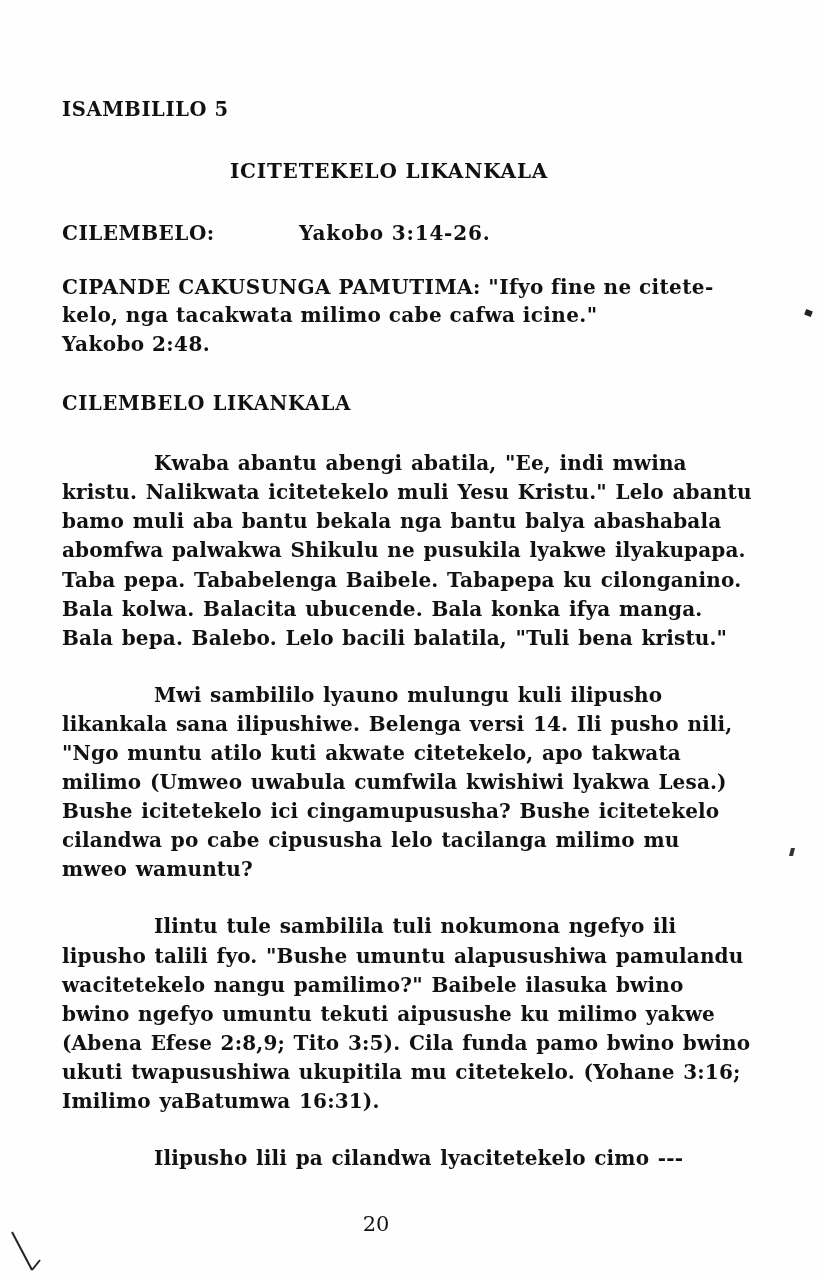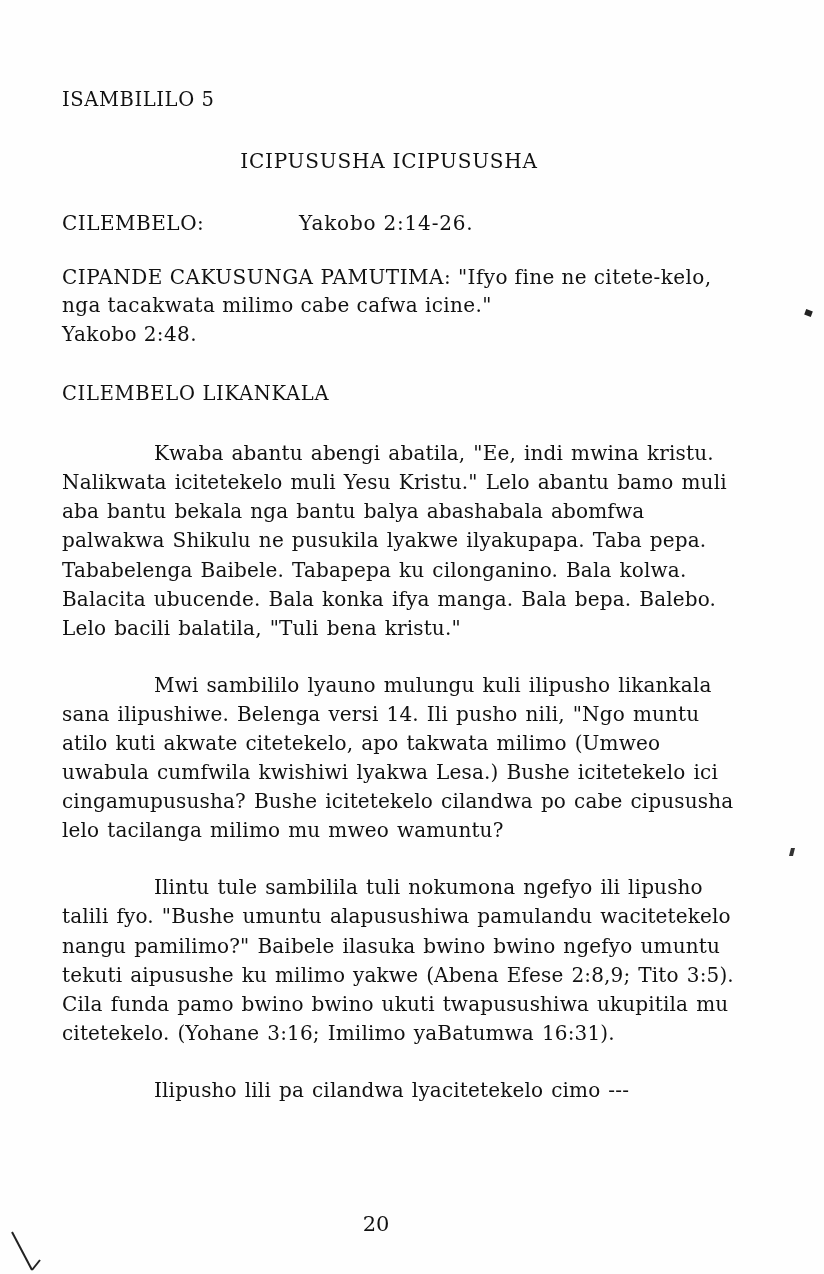"ISAMBILILO 5" .content { font-weight: none -> bold; top: 88px -> 98px }
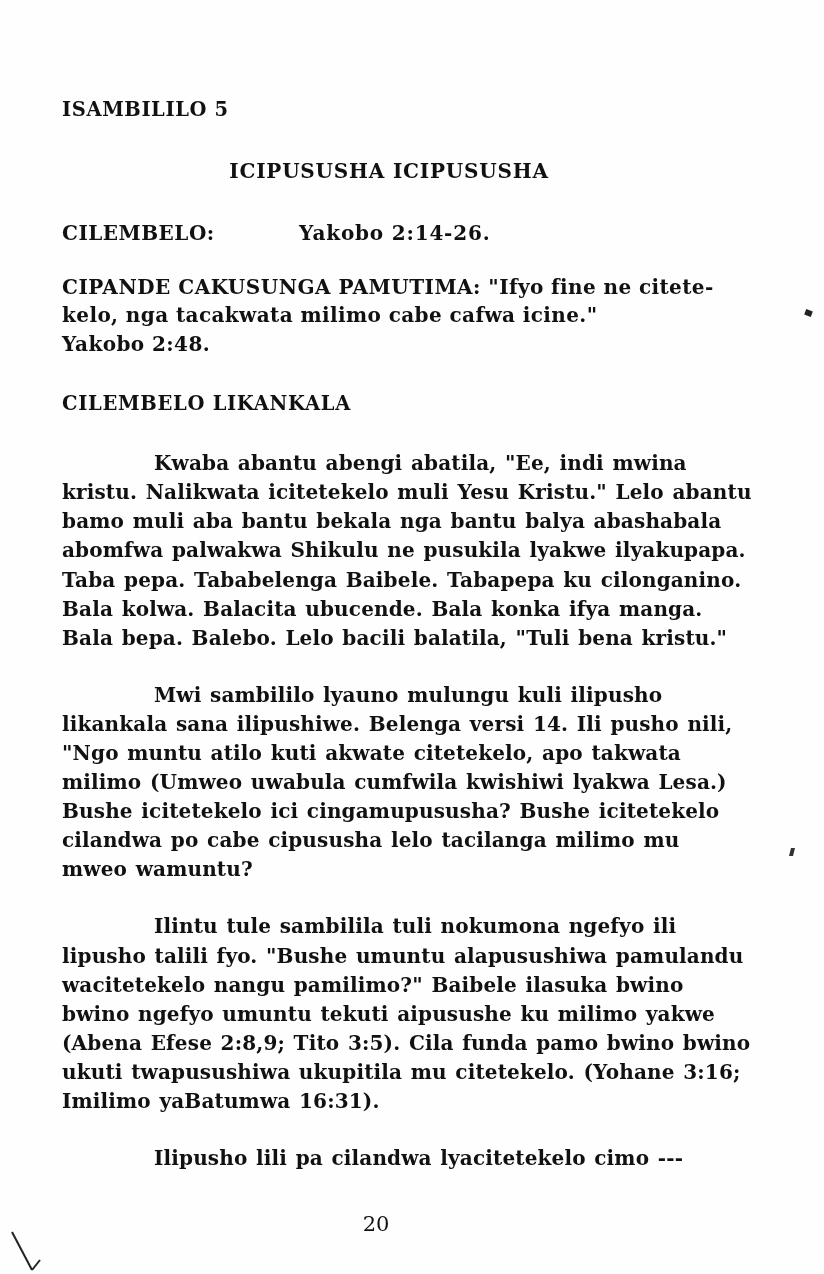"ICIPUSUSHA ICIPUSUSHA" div.lesson-title { text: ICIPUSUSHA ICIPUSUSHA -> ICITETEKELO LIKANKALA }
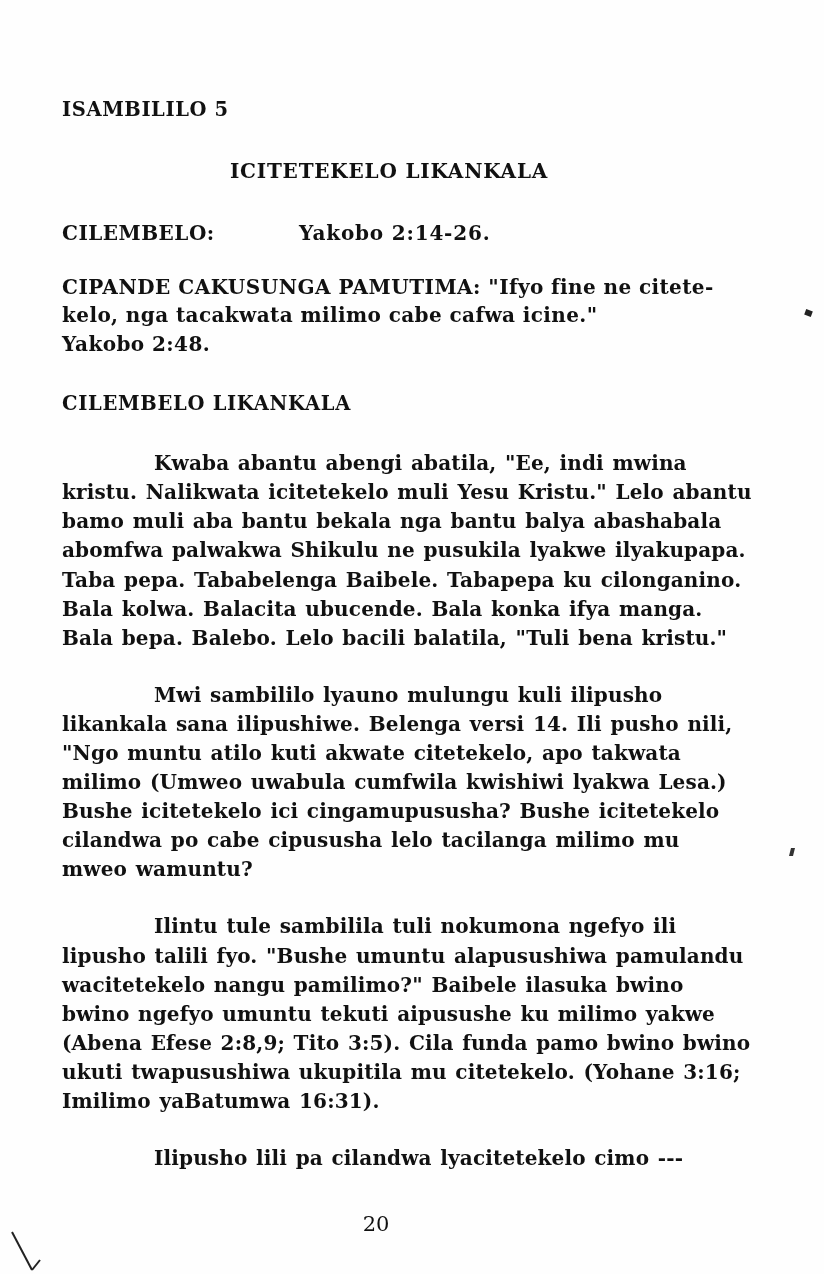"Yakobo 2:14-26." span.field-value { text: 2:14-26 -> 3:14-26 }
